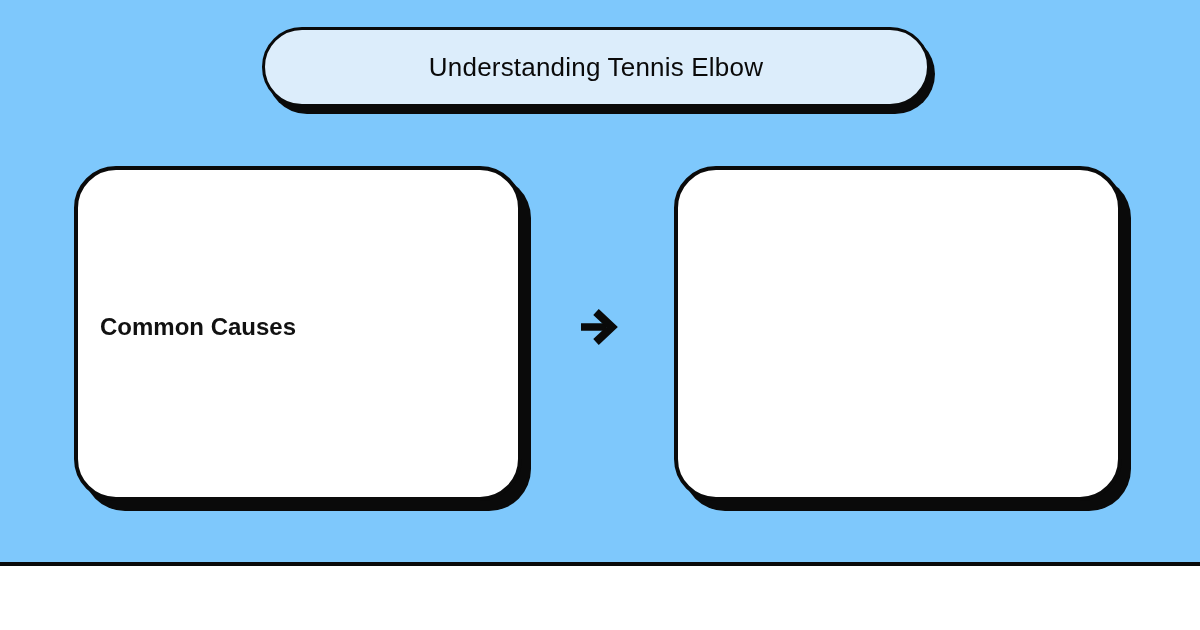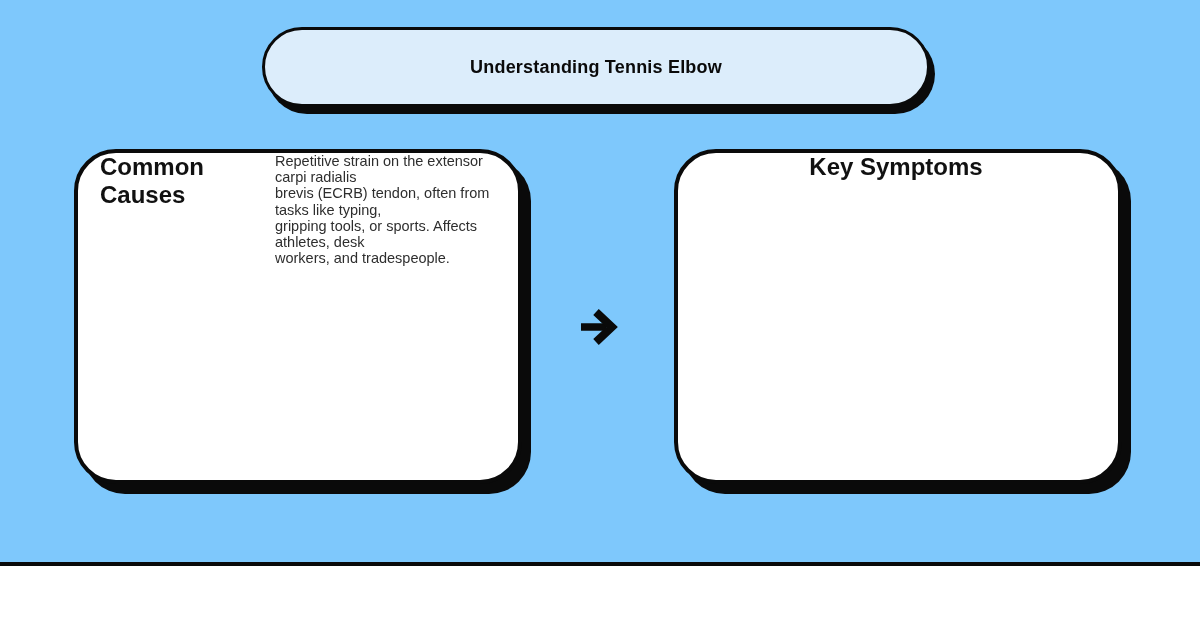"Understanding Tennis Elbow" .pill-title { font-size: 18px -> 26px; font-weight: bold -> normal }
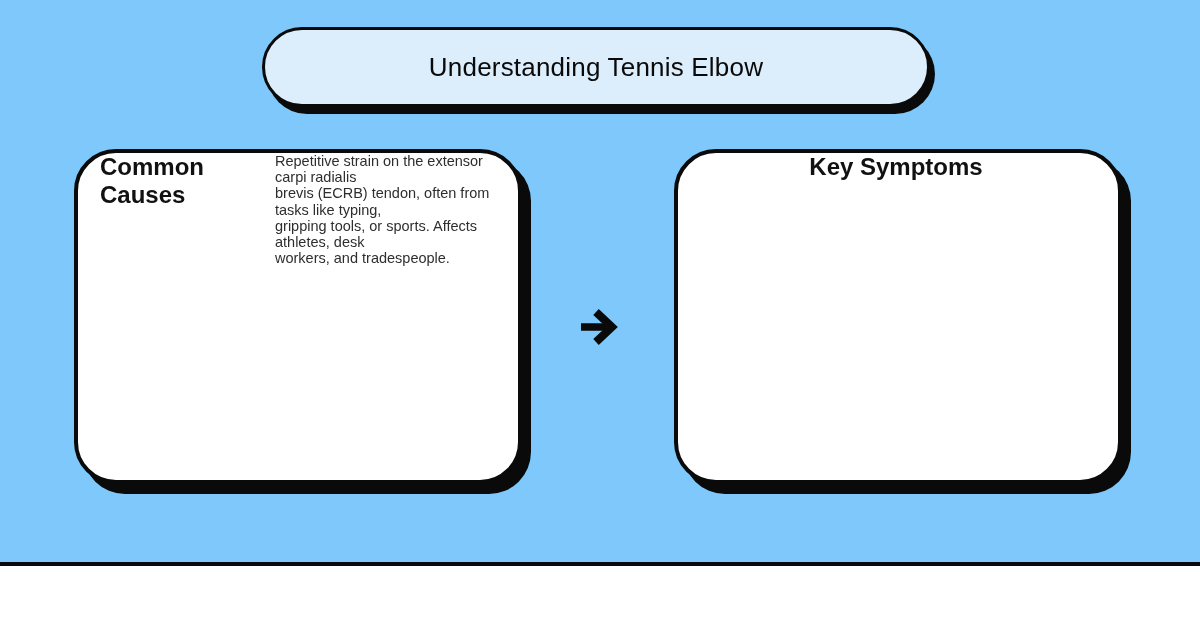"Common Causes" .card { flex-direction: row -> column; top: 149px -> 166px }
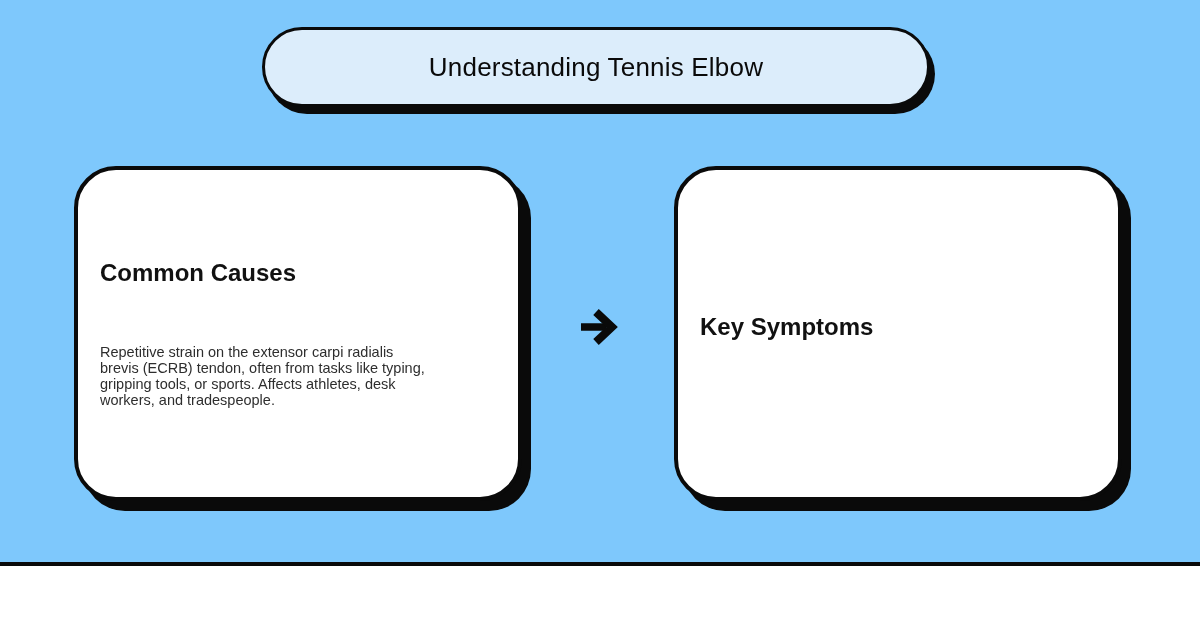"Key Symptoms" h2.card-heading { html: <h2>Key Symptoms</h2> -> none }
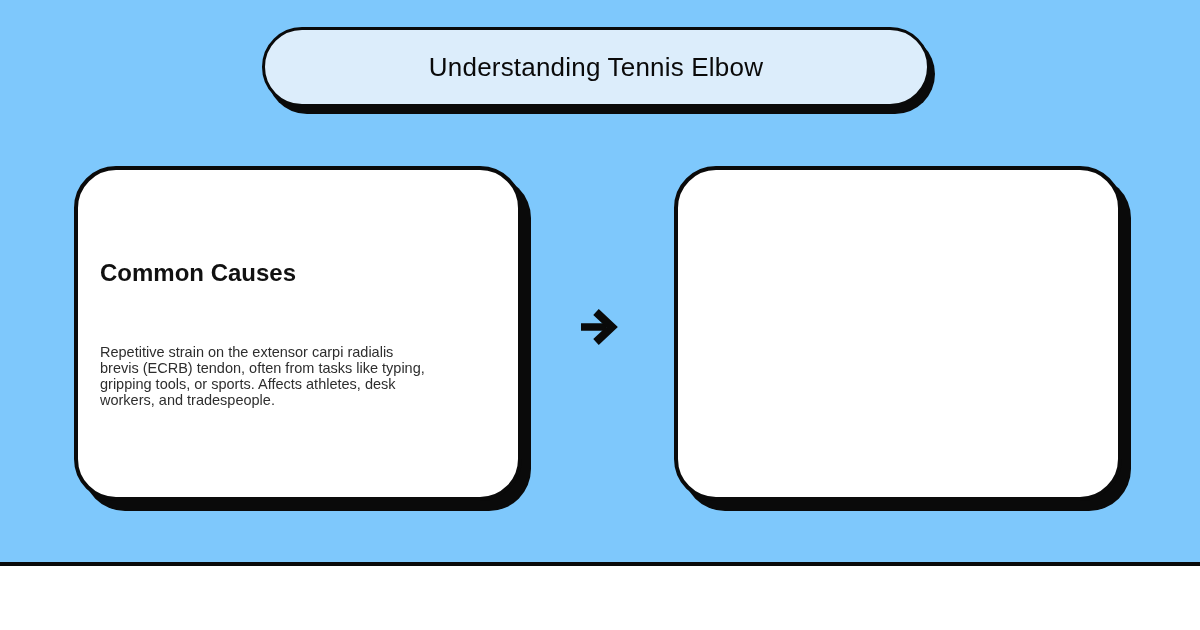"Repetitive strain on the extensor" p.card-body { html: <p>Repetitive strain on the extensor carpi radialis brevis (ECRB) tendon, often from tasks like typing, gripping tools, or sports. Affects athletes, desk workers, and tradespeople.</p> -> none }
